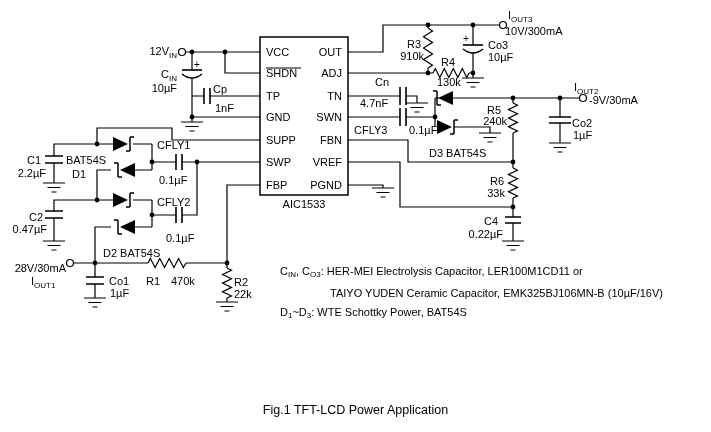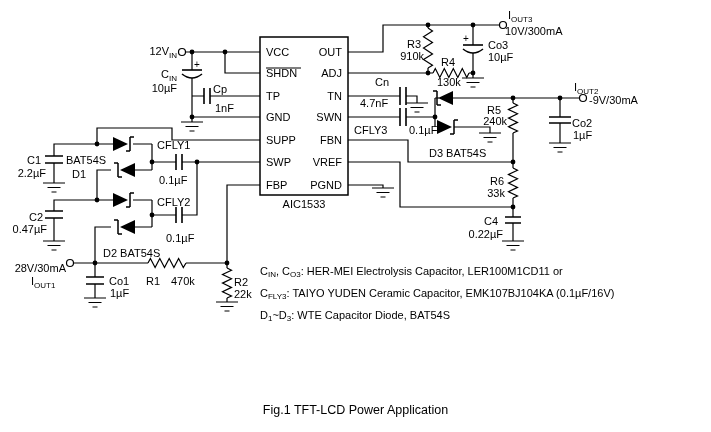"CIN, CO3: HER-MEI Electrolysis" #notes { left: 260px -> 280px }
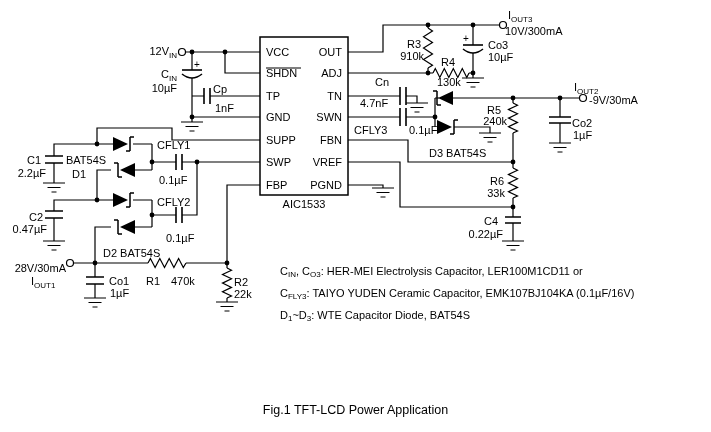"TAIYO YUDEN Ceramic Capacitor," div.note-line { html: none -> <div><span>TAIYO YUDEN Ceramic Capacitor, EMK325BJ106MN-B (10µF/16V)</span></div> }
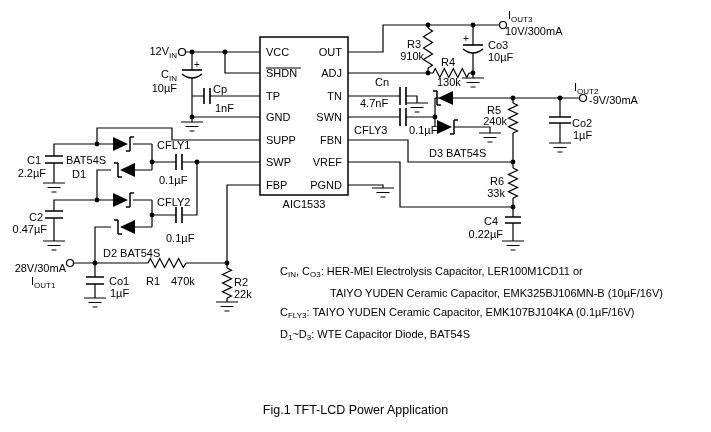"CFLY3: TAIYO YUDEN Ceramic Capacitor," div.note-line { html: <div><span>C</span><span>FLY3</span><span>: TAIYO YUDEN Ceramic Capacitor, EMK107BJ104KA (0.1µF/16V)</span></div> -> none }
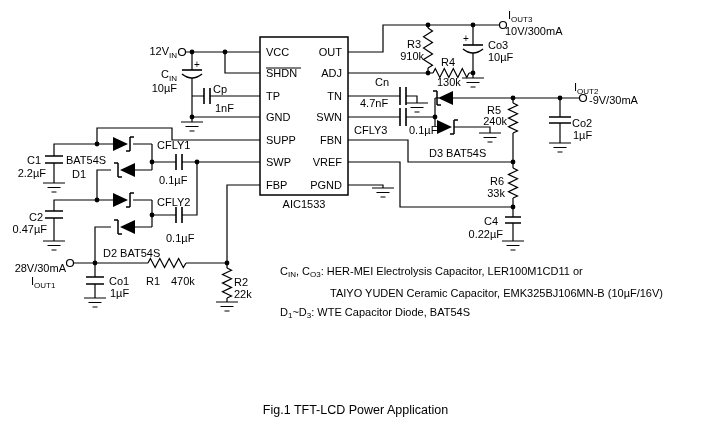": WTE Capacitor Diode, BAT54S" span { text: Capacitor Diode -> Schottky Power }
